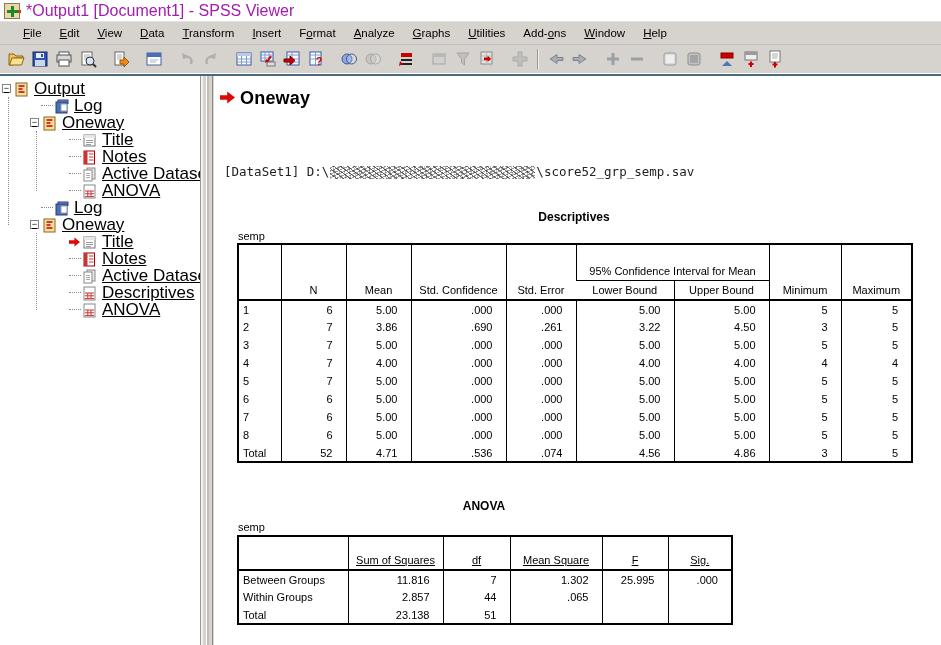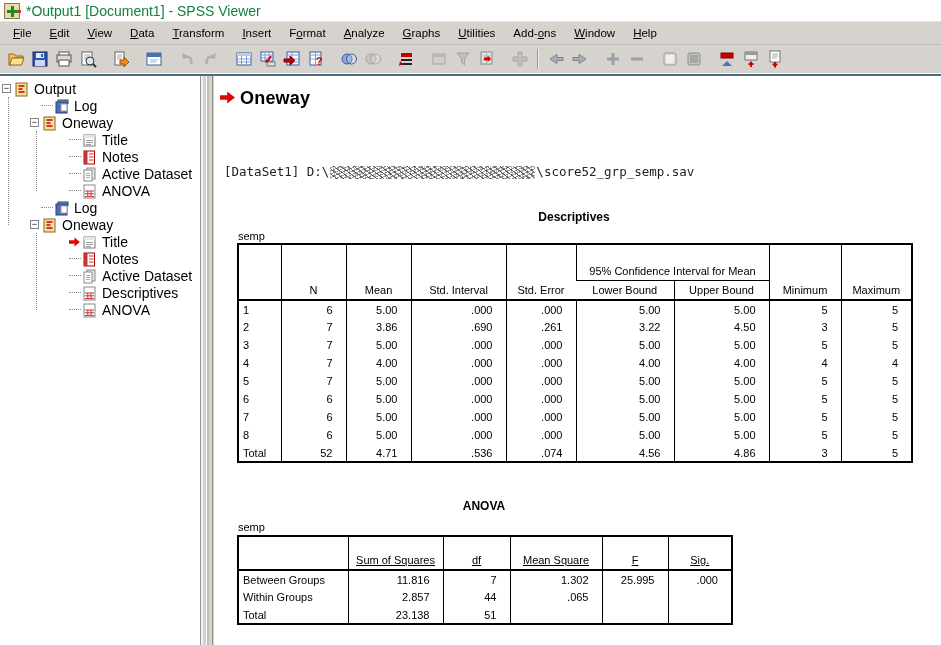"*Output1 [Document1] - SPSS Viewer" .titletext { color: #15803d -> #a21caf; font-size: 14px -> 16px }
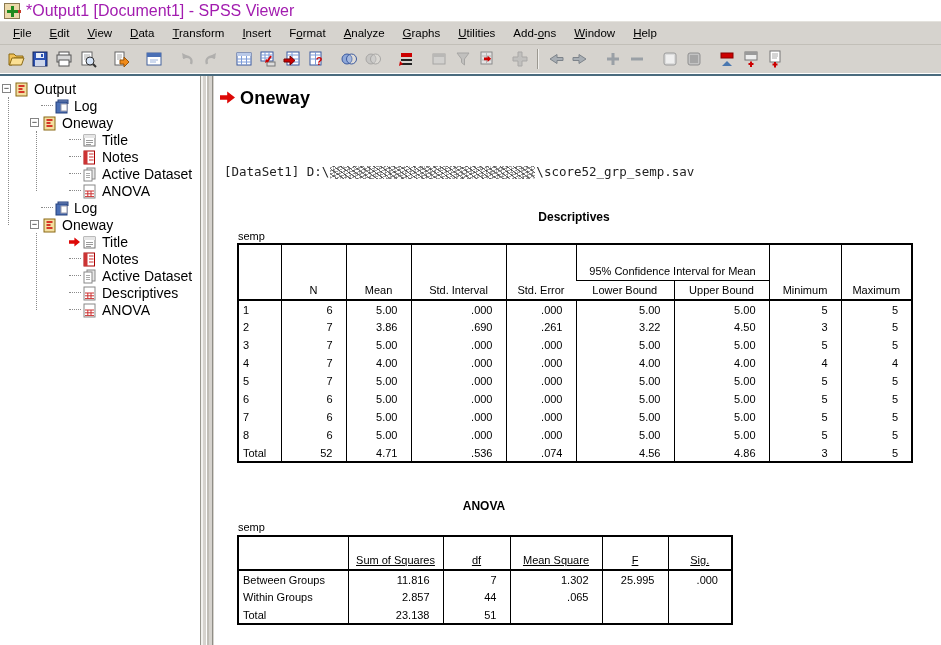"File" .menubar { padding-left: 4px -> 14px }
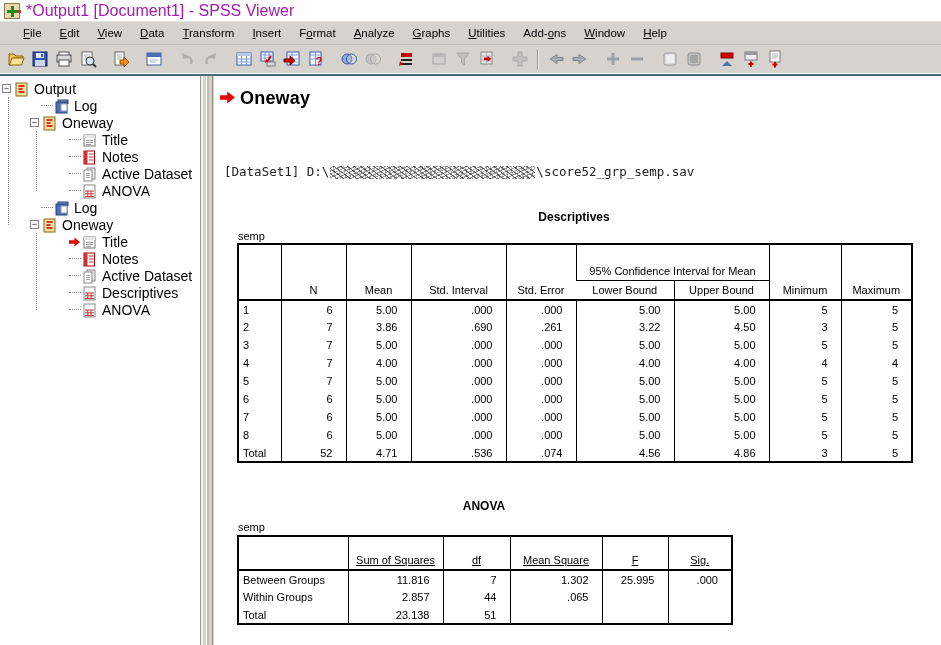"Output" .orow { font-size: 14px -> 17px; text-decoration: none -> underline }
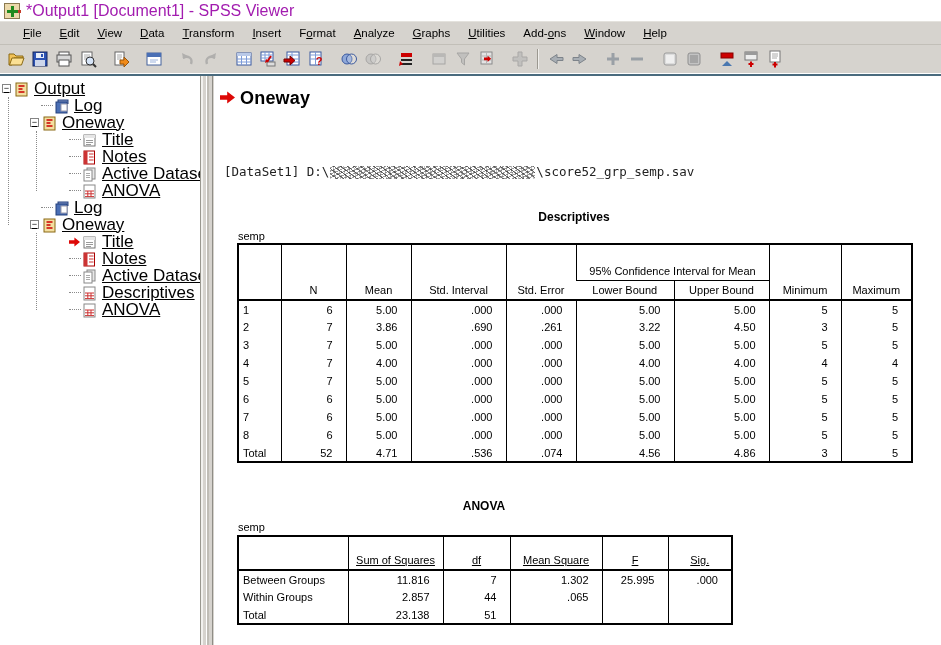"Std. Interval" th { text: Interval -> Confidence }
